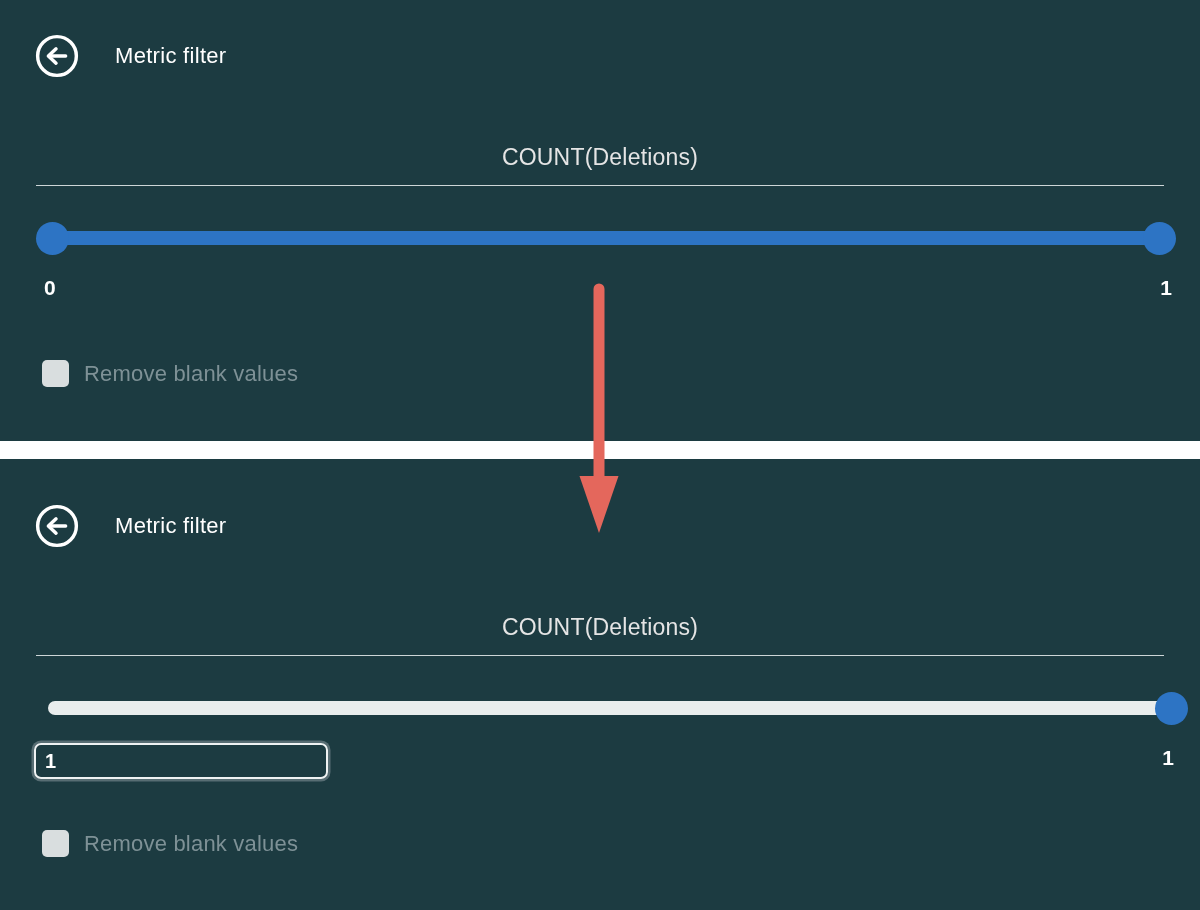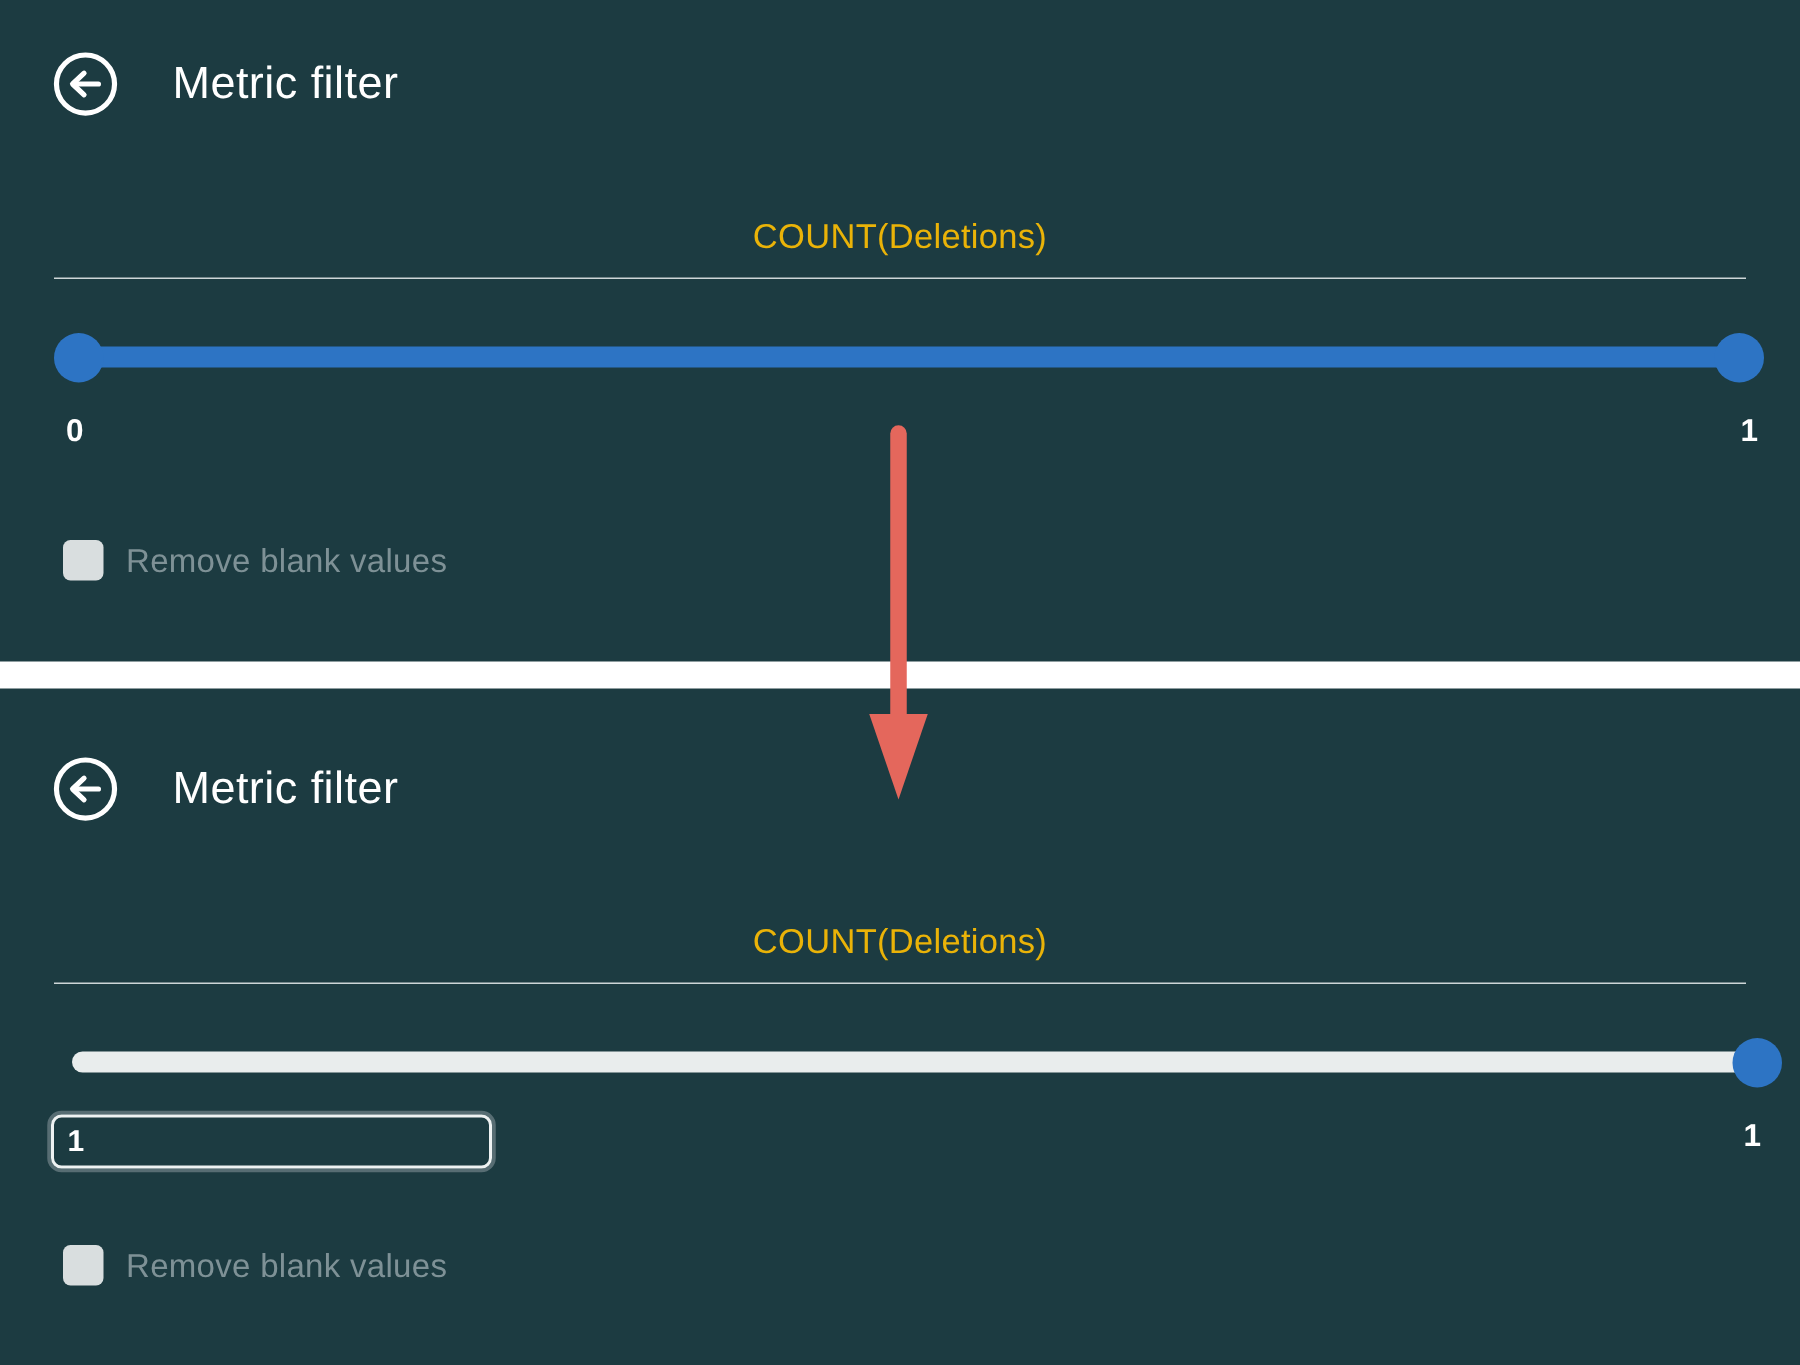"Metric filter" .page-title { font-size: 30px -> 22px }
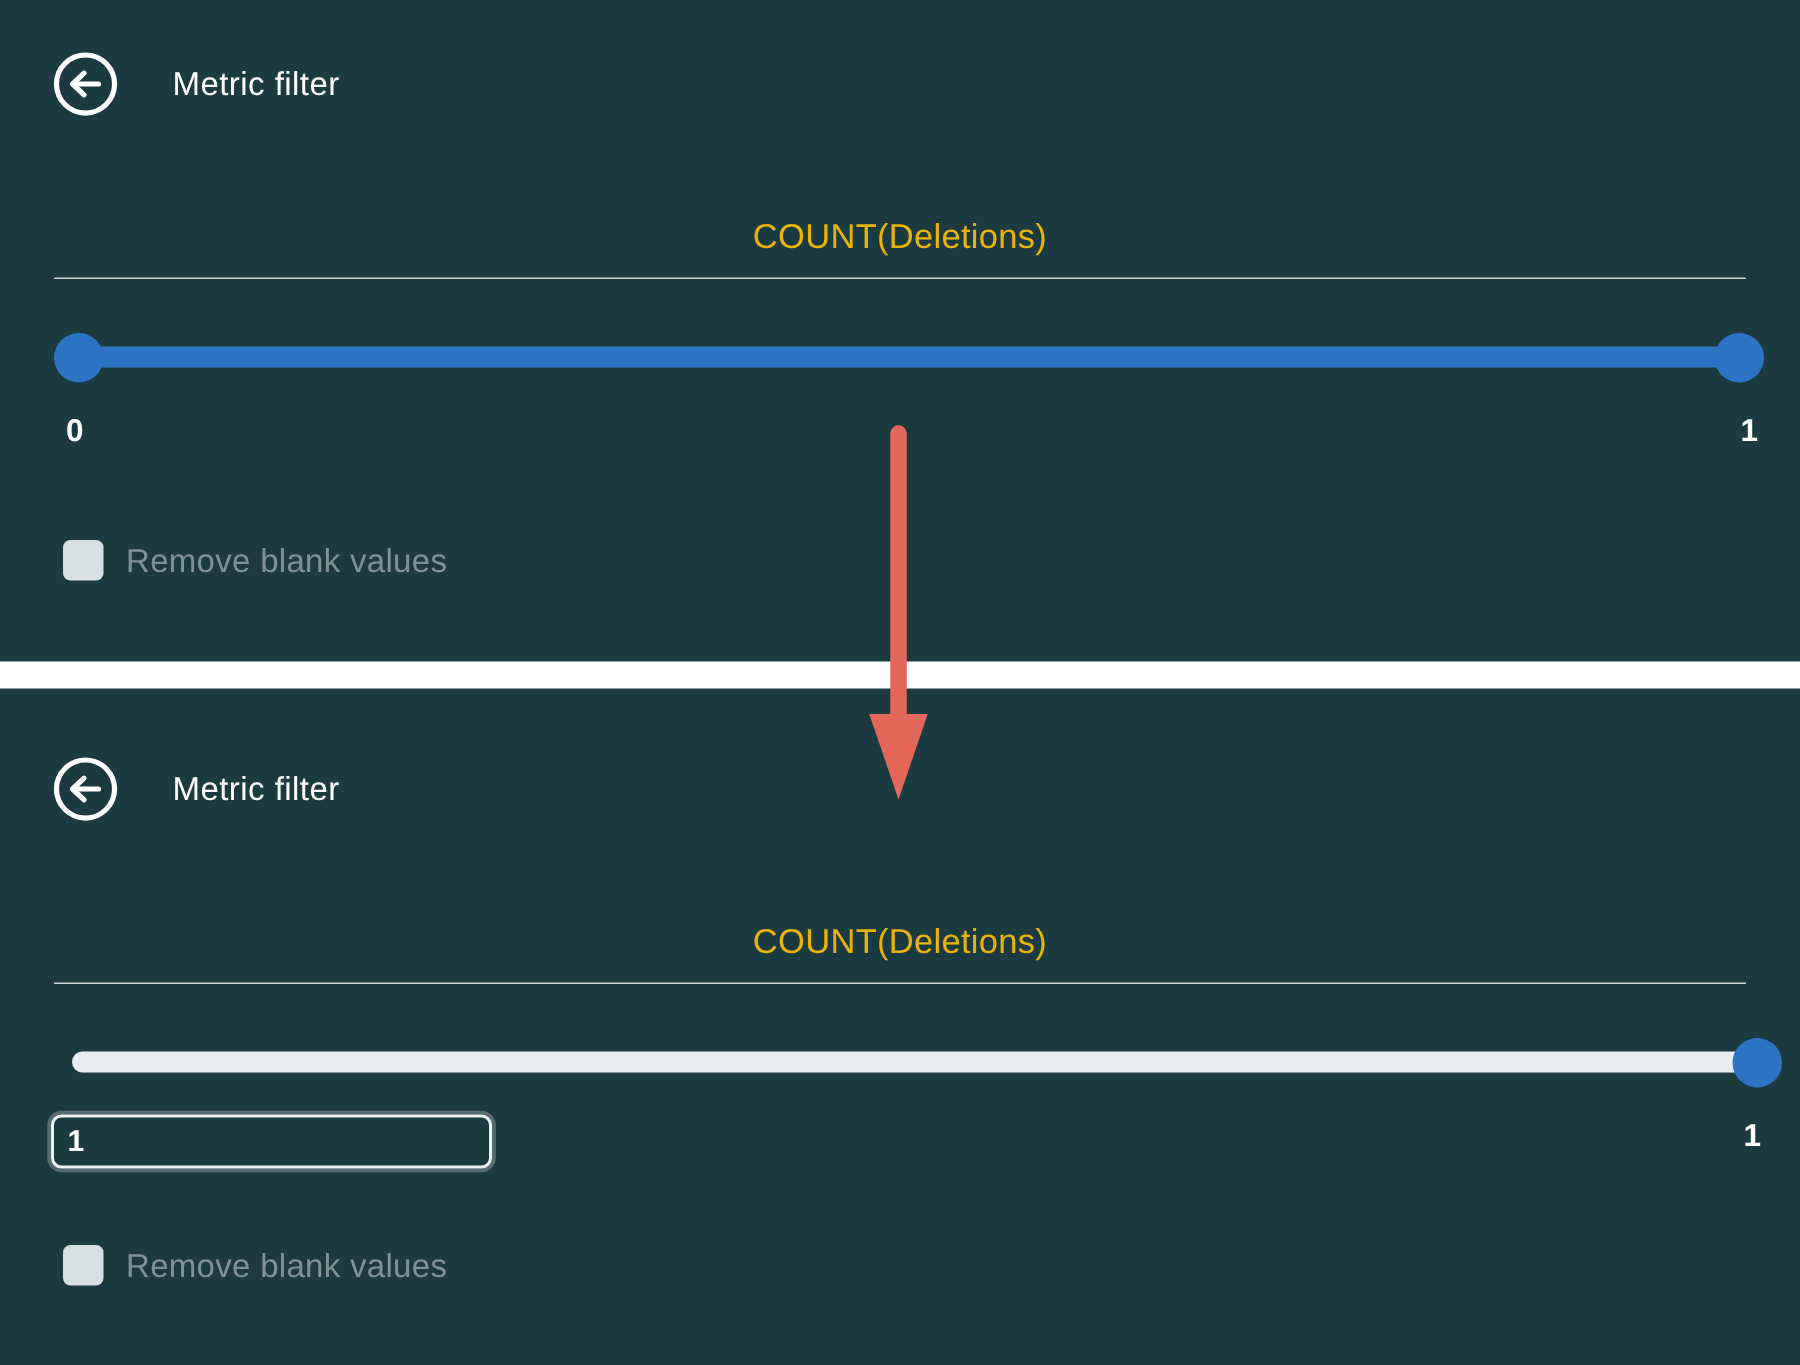"COUNT(Deletions)" .metric-label { color: #eab308 -> #e5e5e5 }
